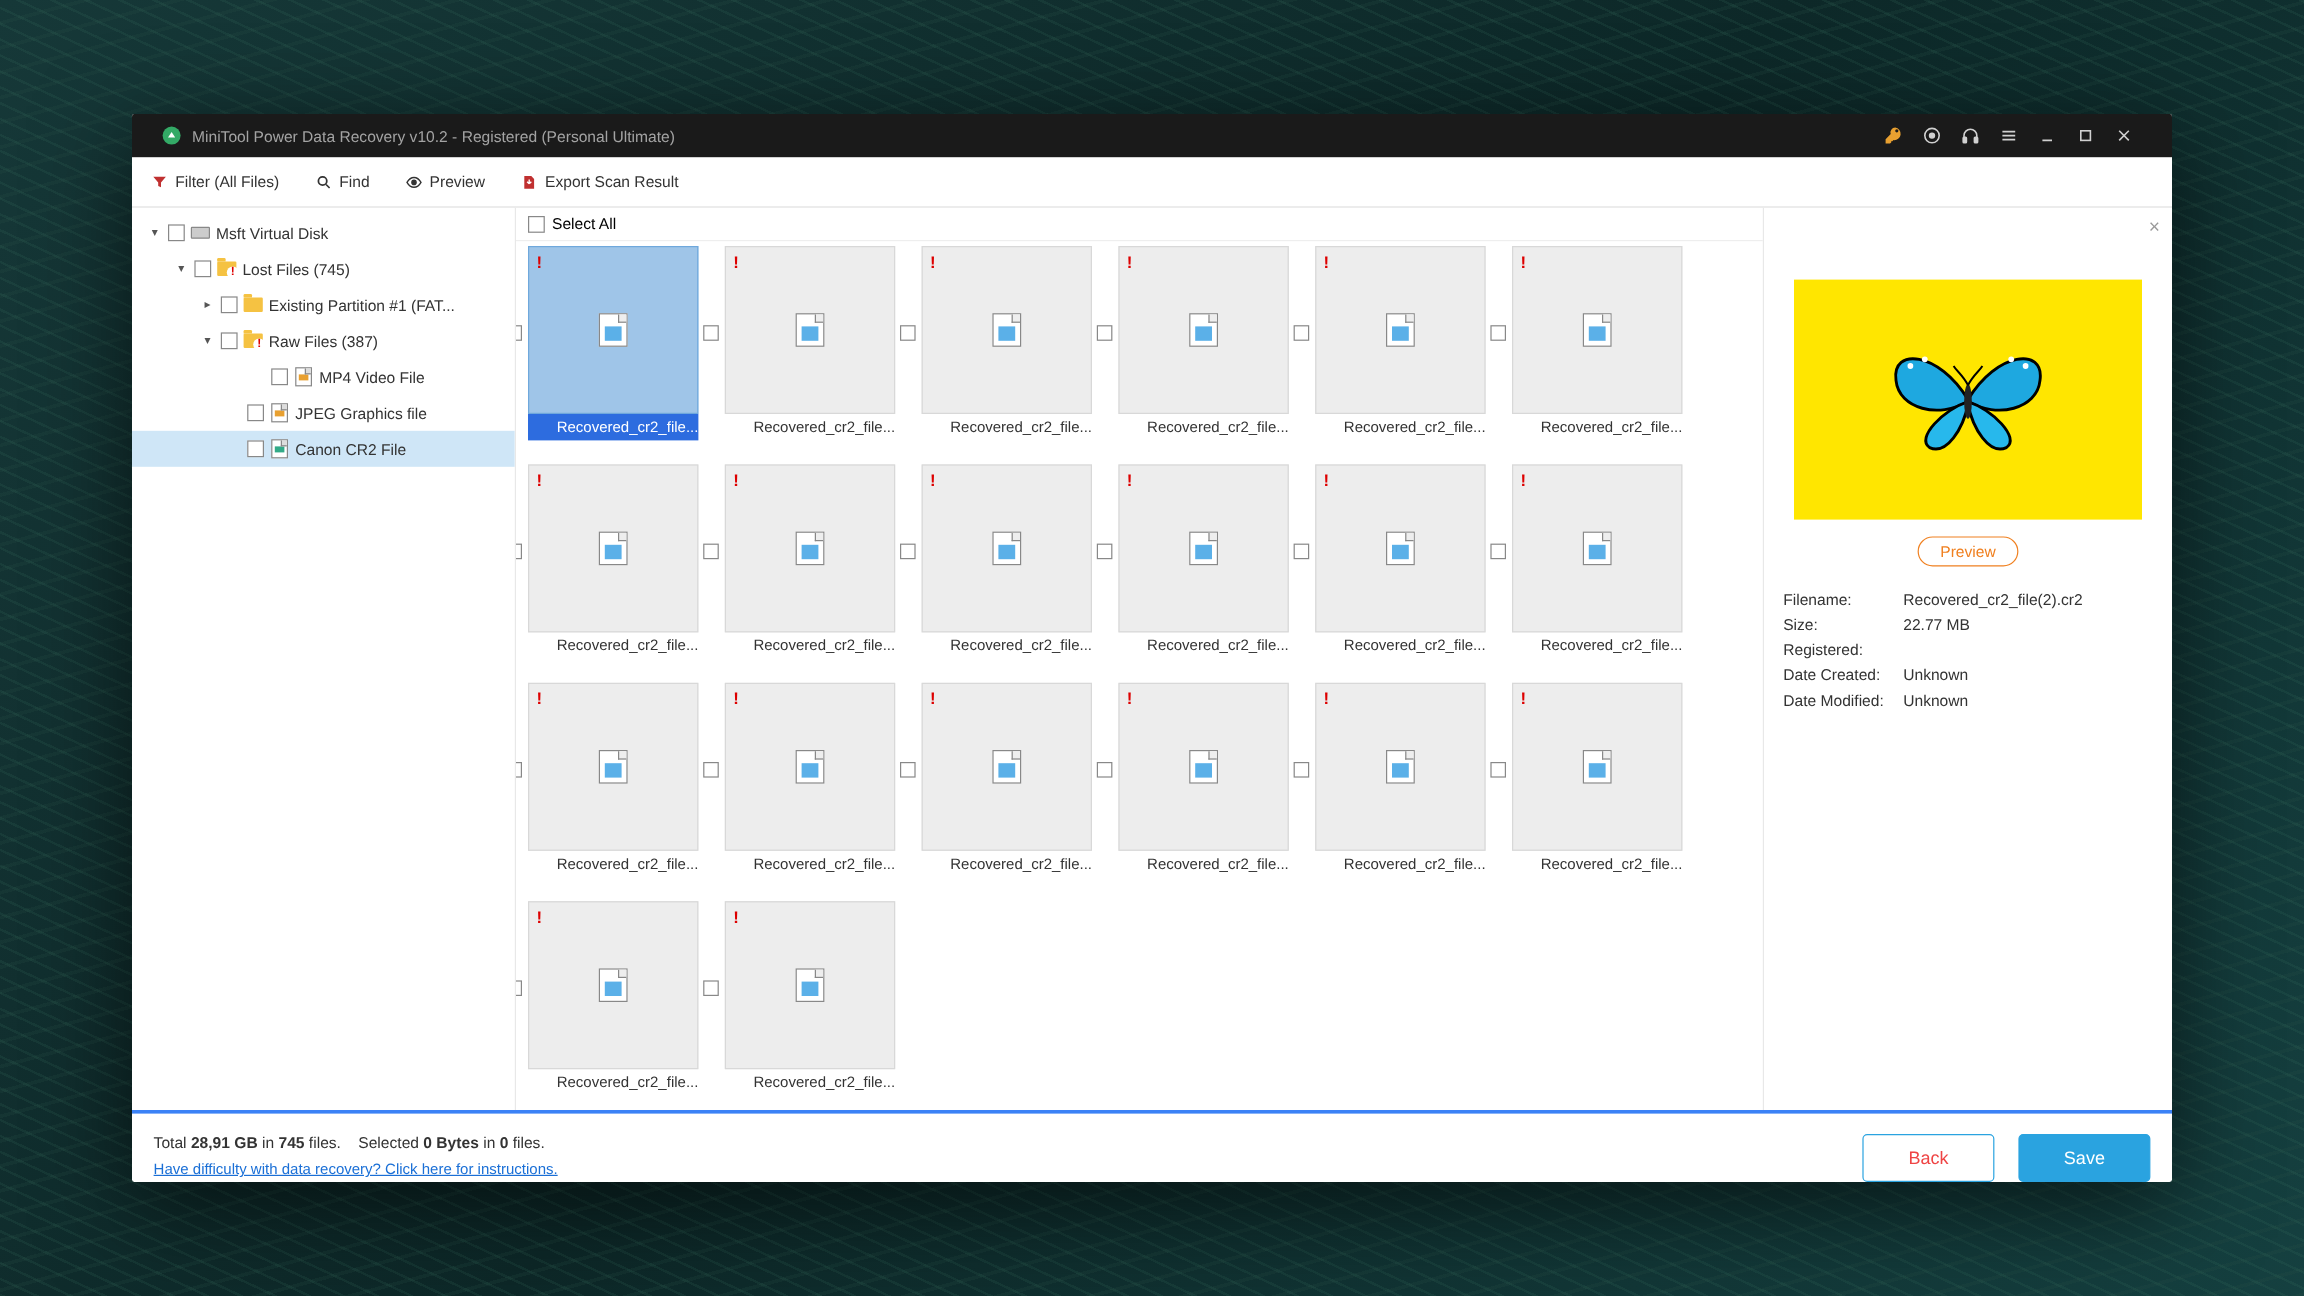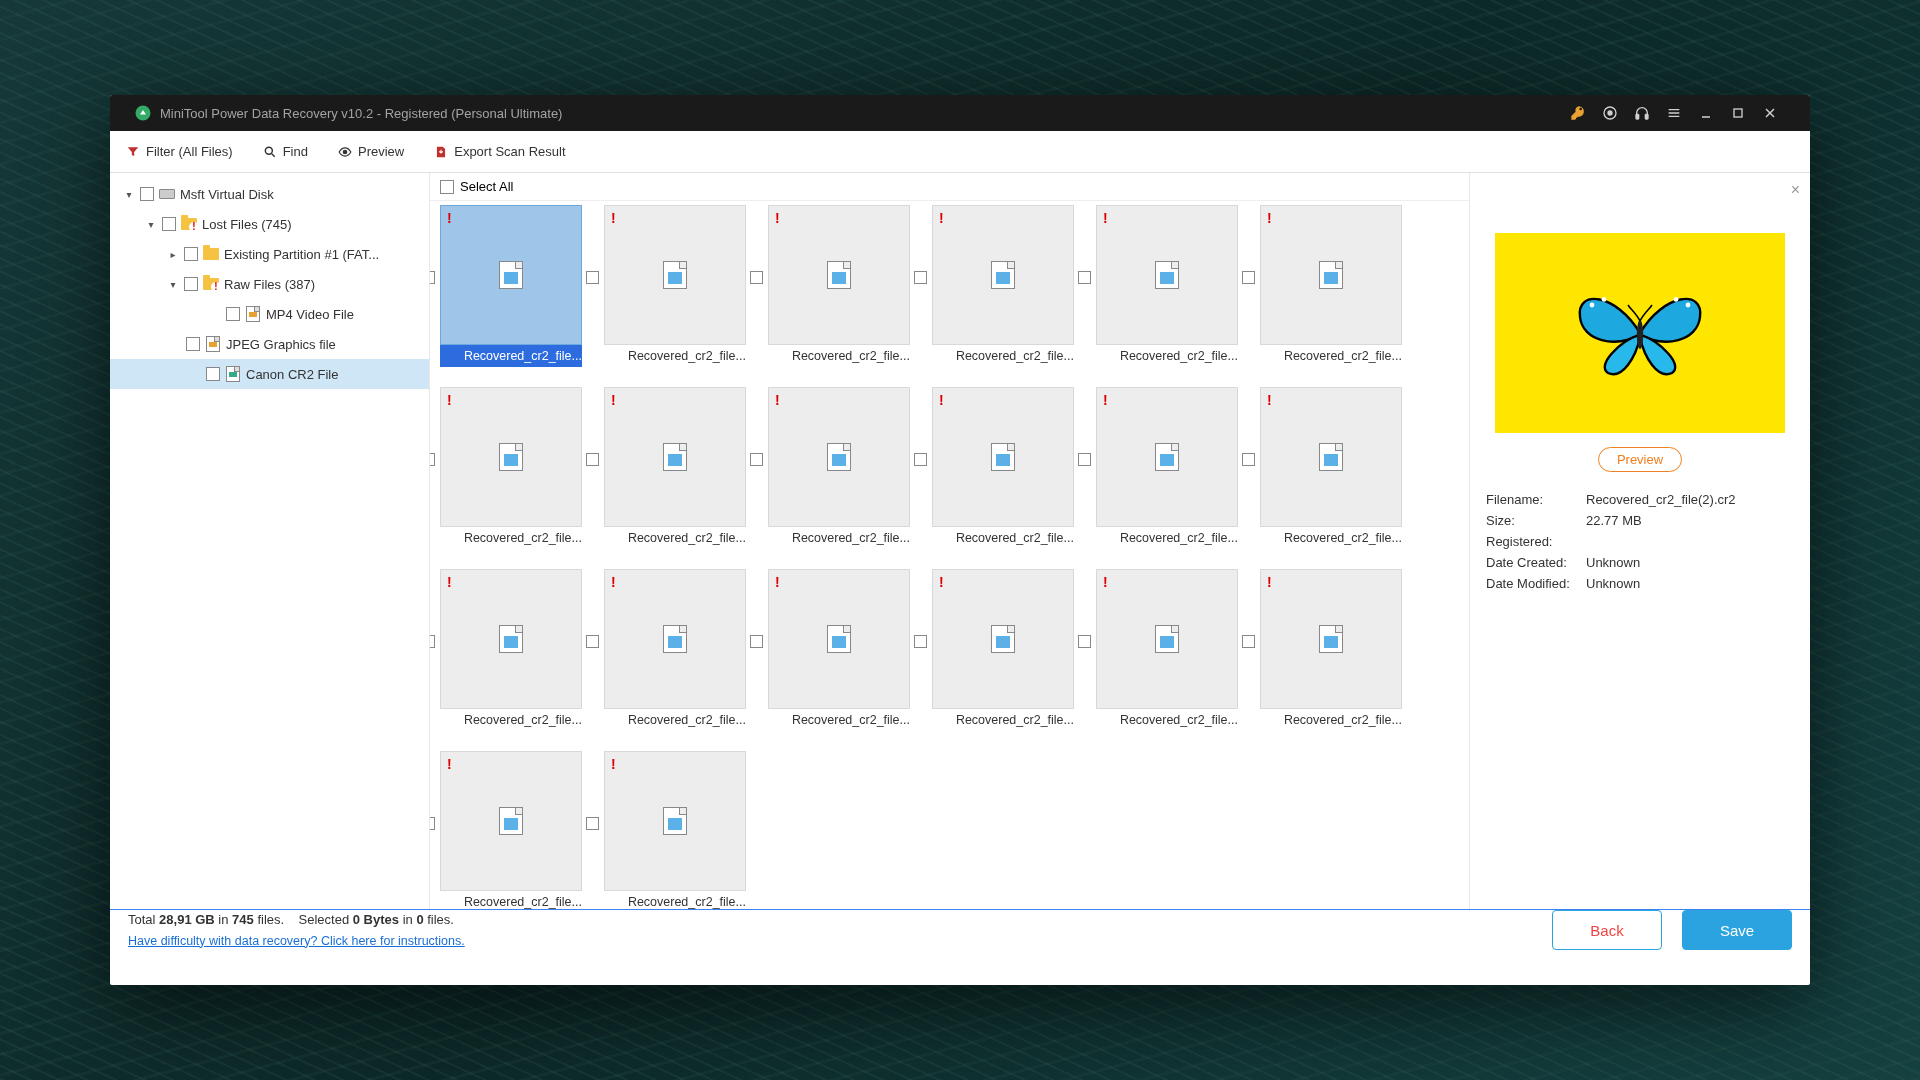"JPEG Graphics file" div.tree-row { padding-left: 72px -> 92px }
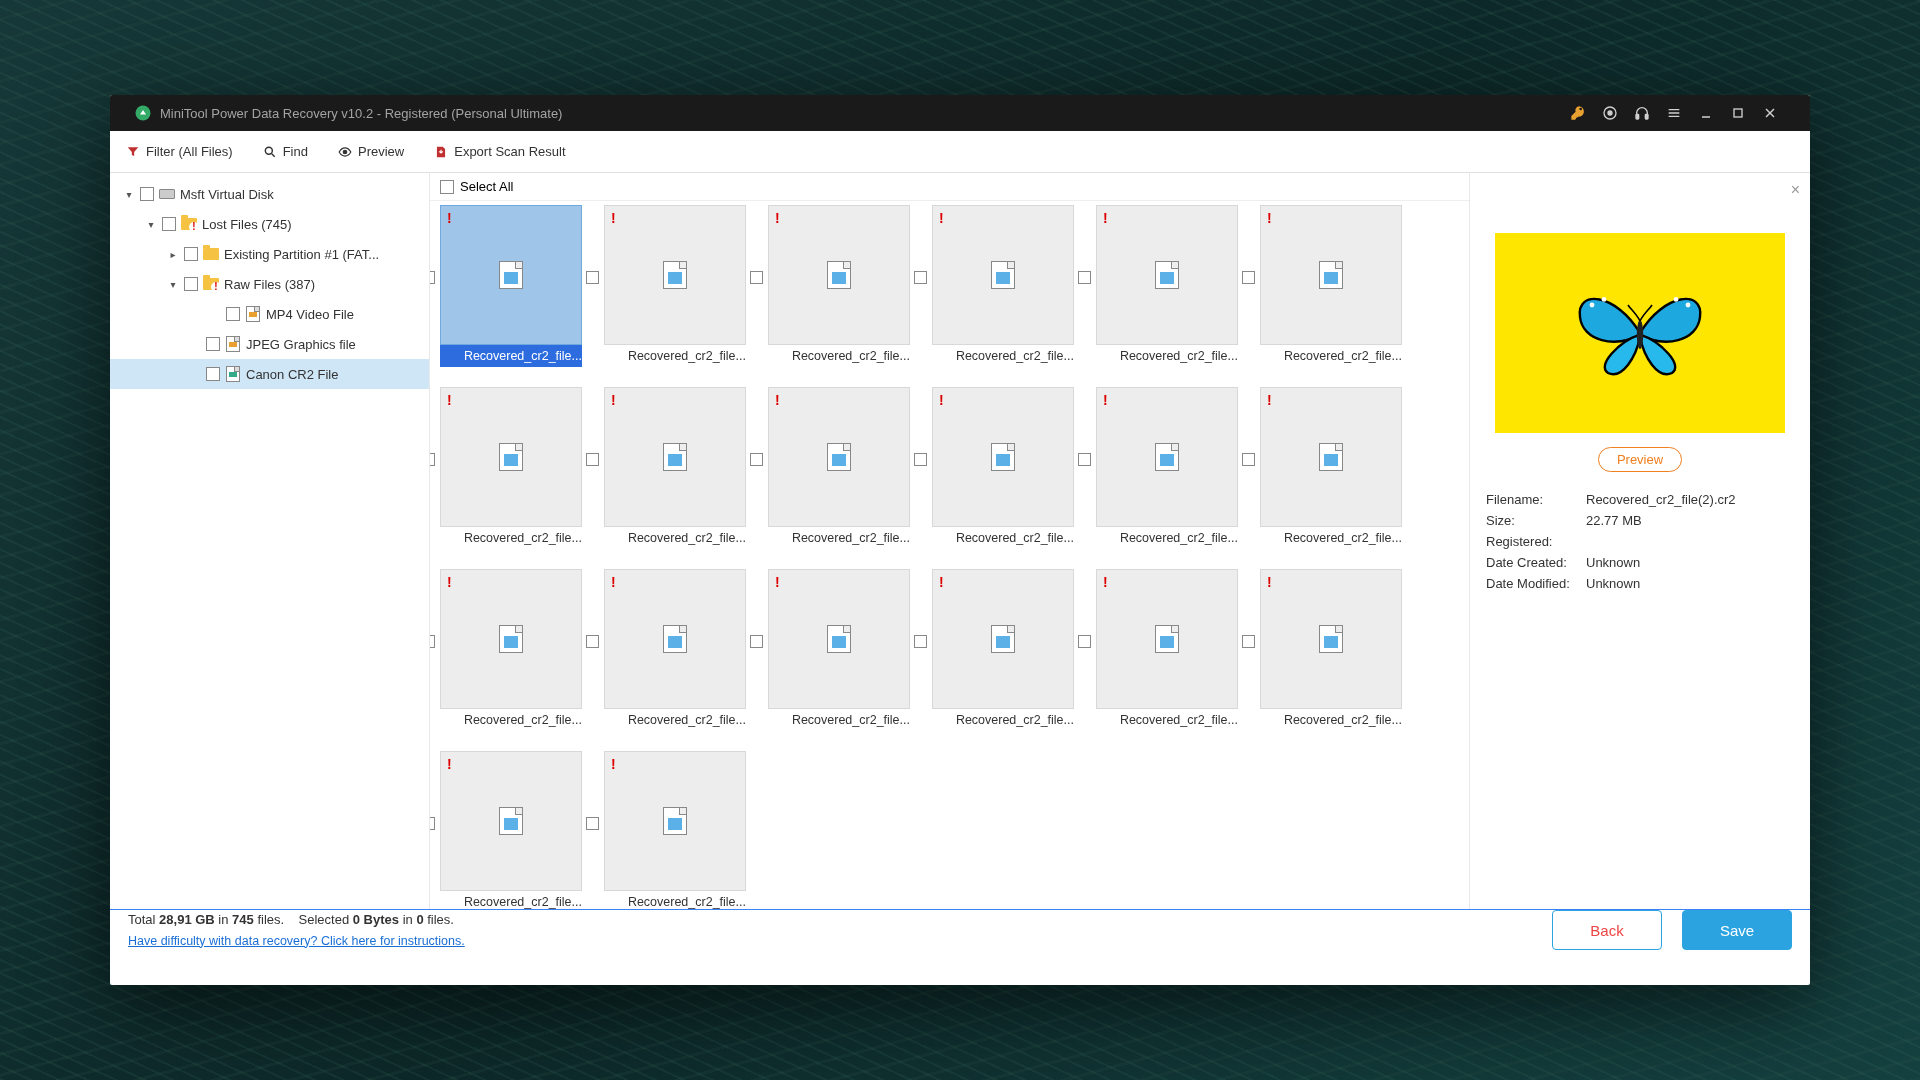"Total 28,91 GB in 745" .footer { align-items: flex-start -> flex-end; border-top: 1px solid #3b82f6 -> 3px solid #3b82f6; height: 76px -> 60px }
